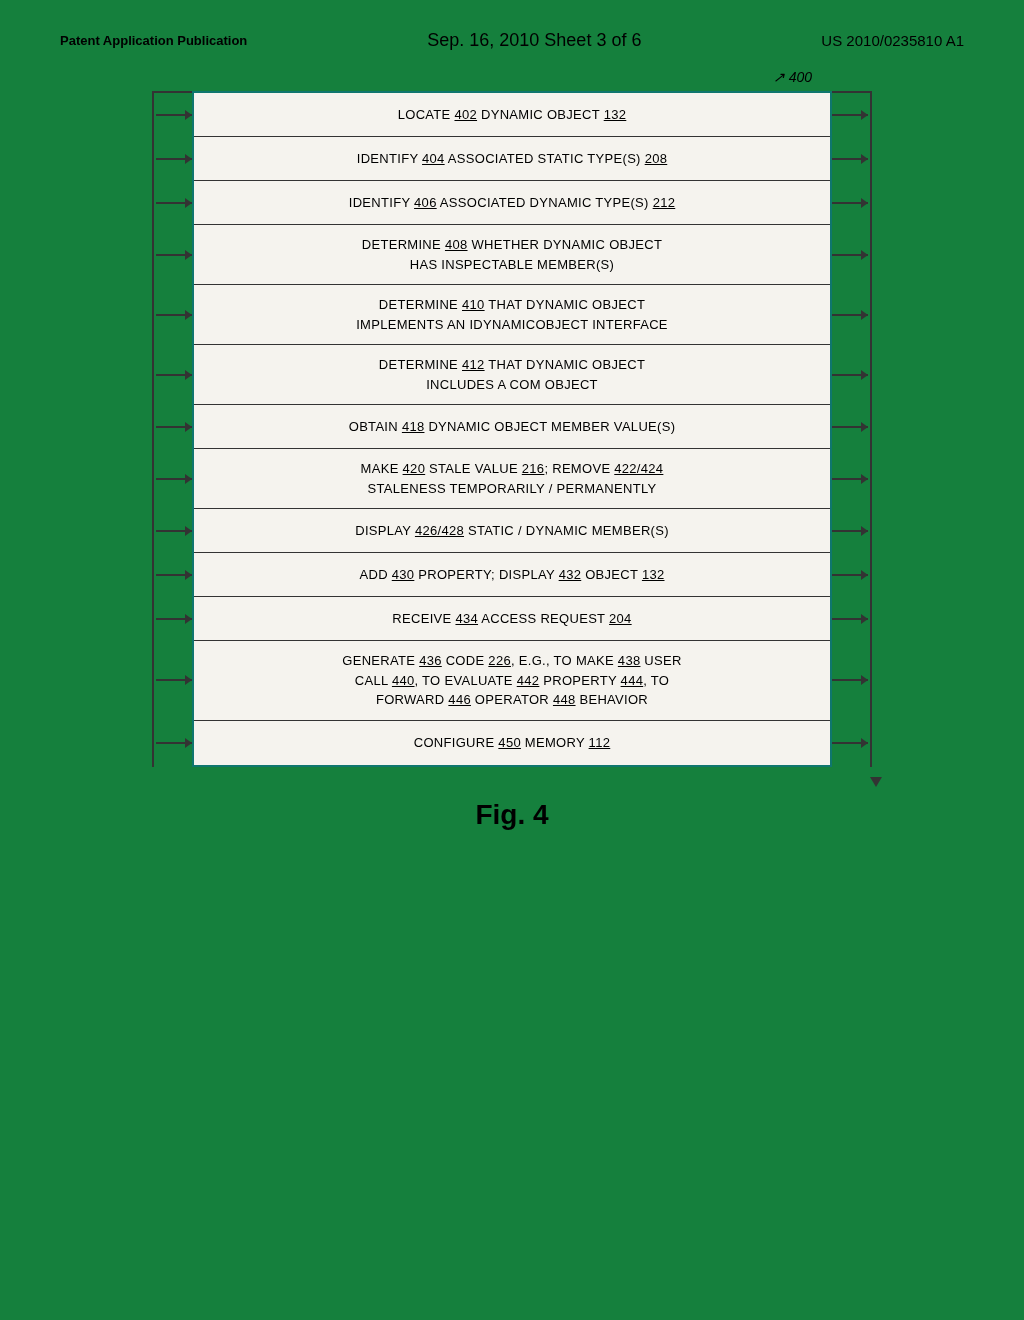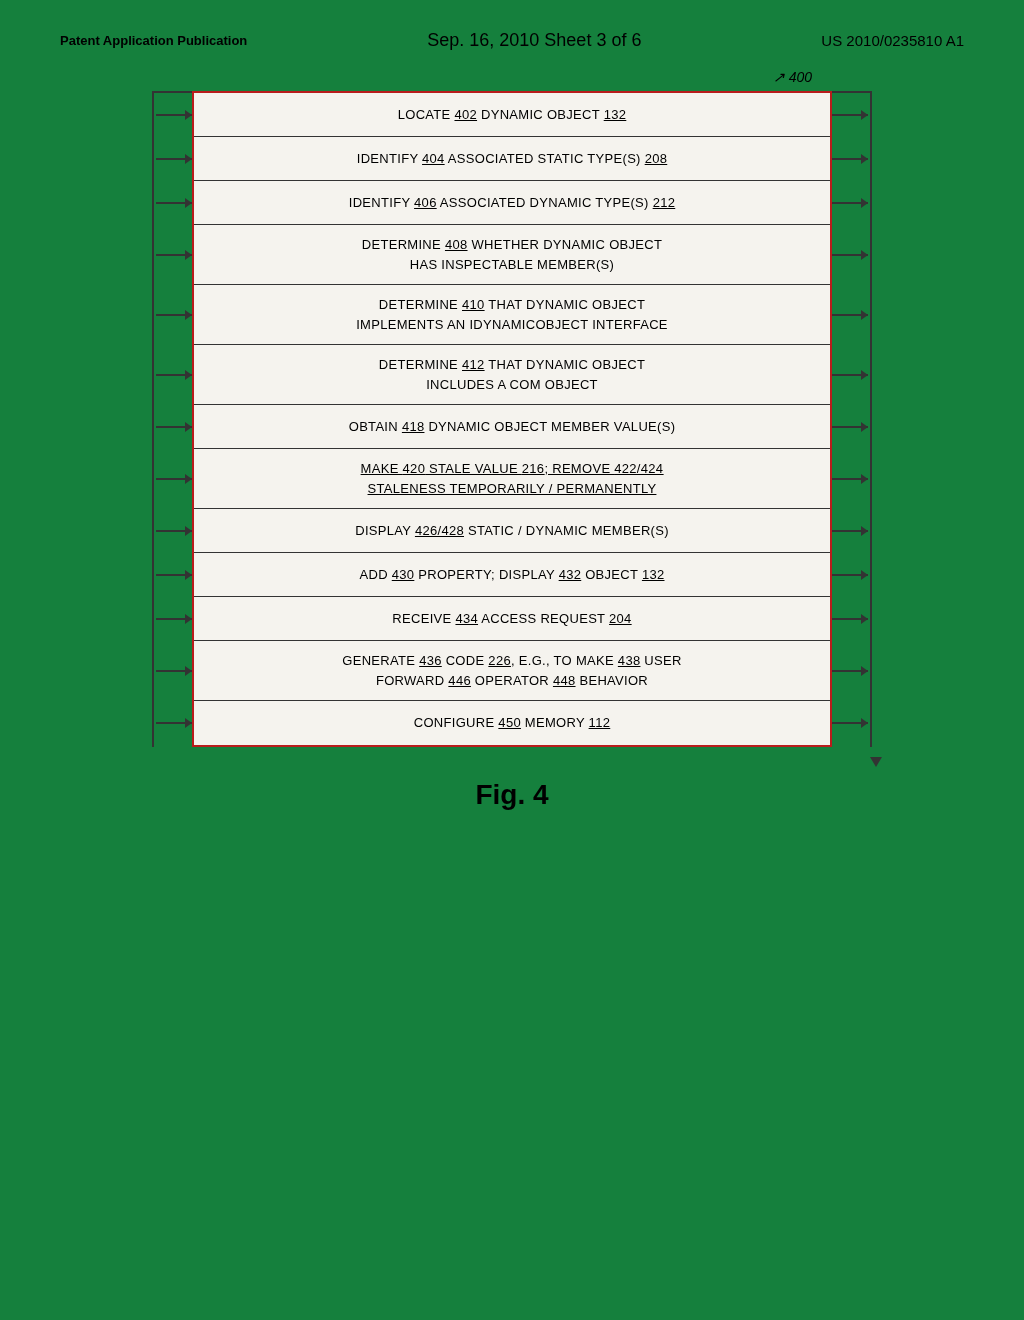"LOCATE 402 DYNAMIC OBJECT 132" .flowchart { border: 2px solid #b91c1c -> 2px solid #0f766e }
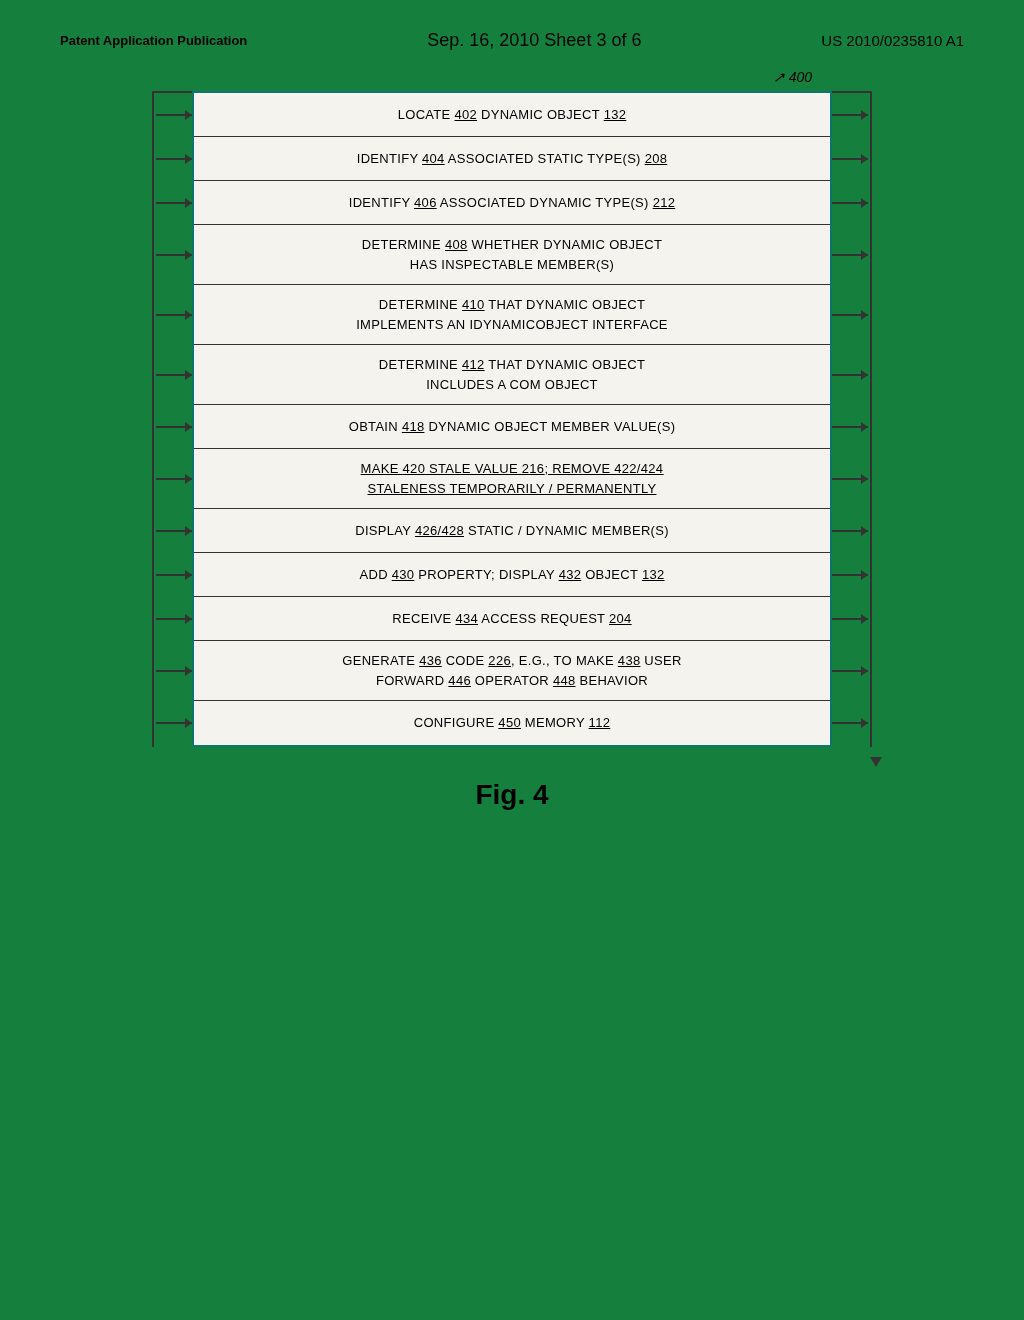"MAKE 420 STALE VALUE 216;" div { text-decoration: underline -> none }
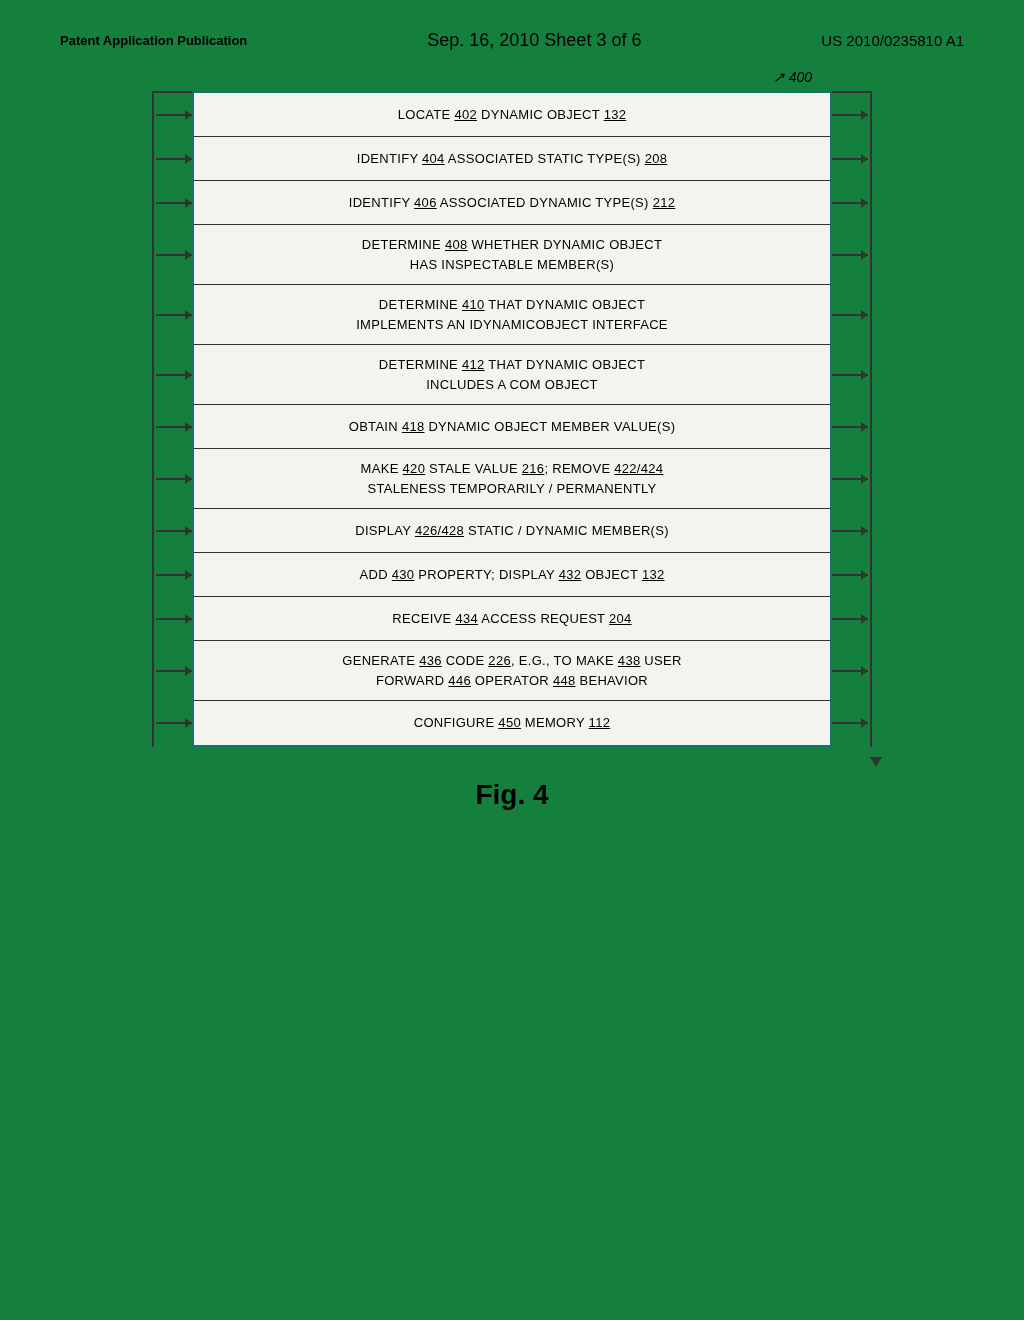"CALL 440, TO EVALUATE 442" div { html: none -> <div><span>CALL </span><span>440</span><span>, TO EVALUATE </span><span>442</span><span> PROPERTY </span><span>444</span><span>, TO</span></div> }
